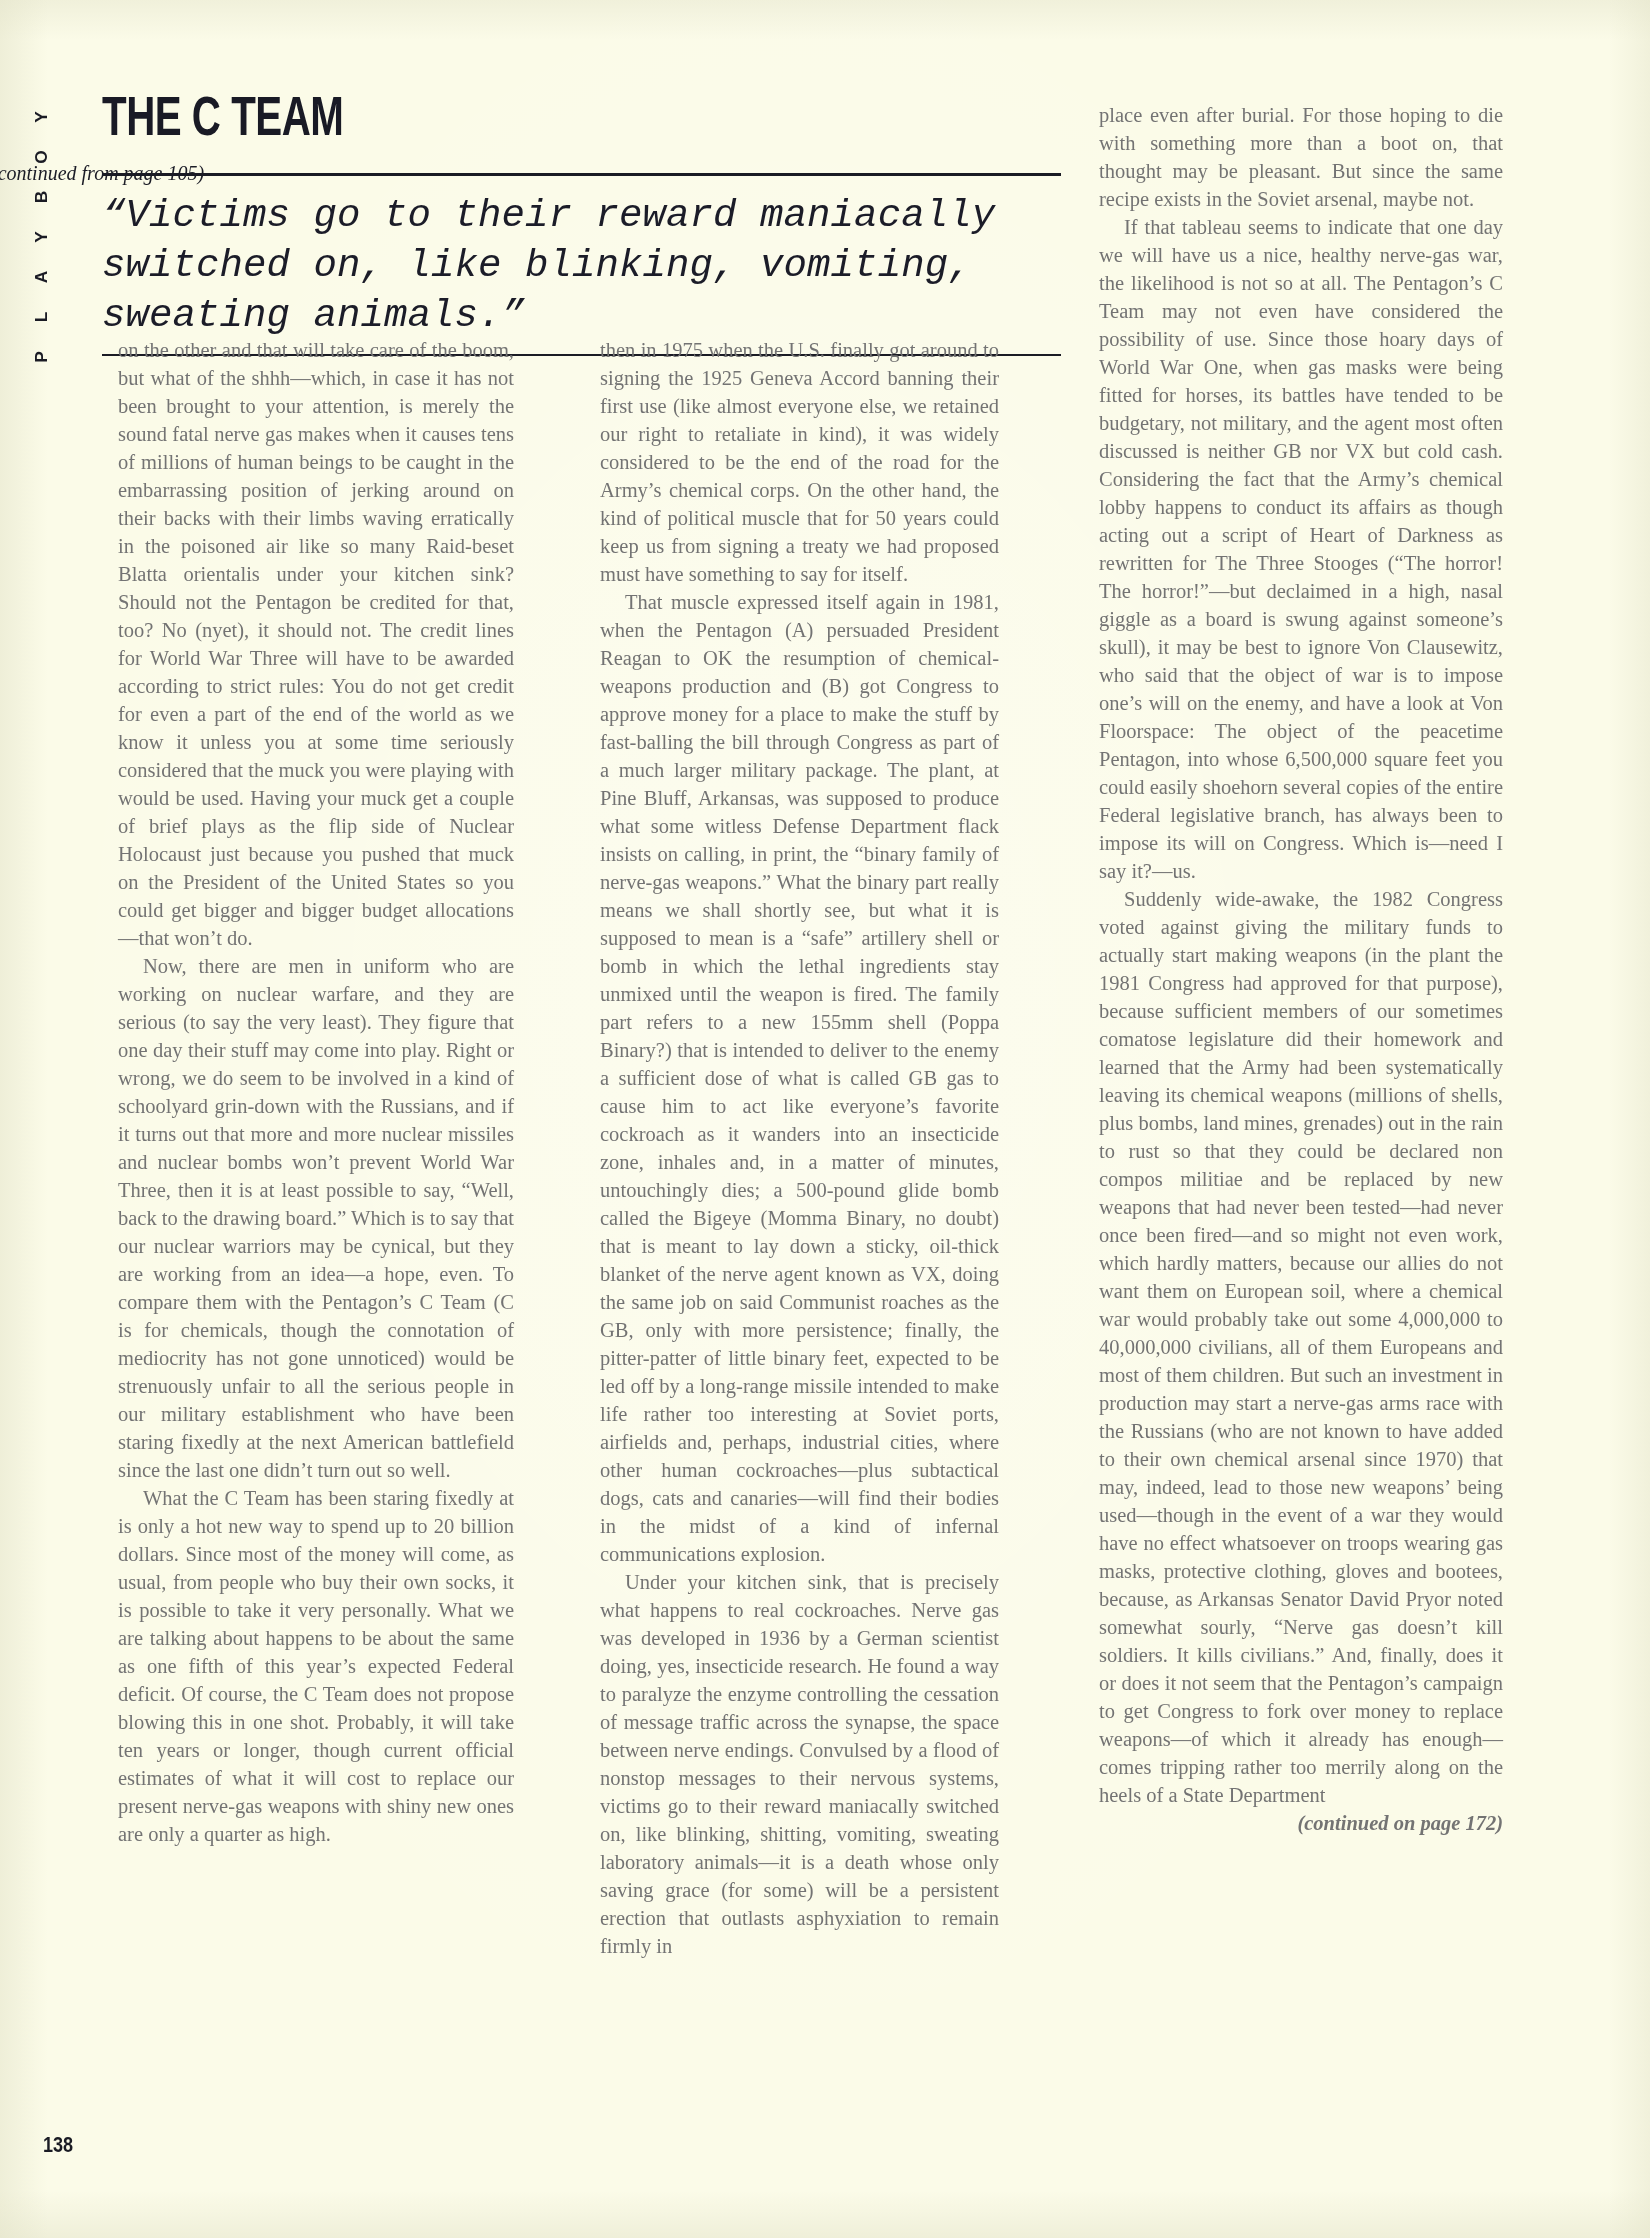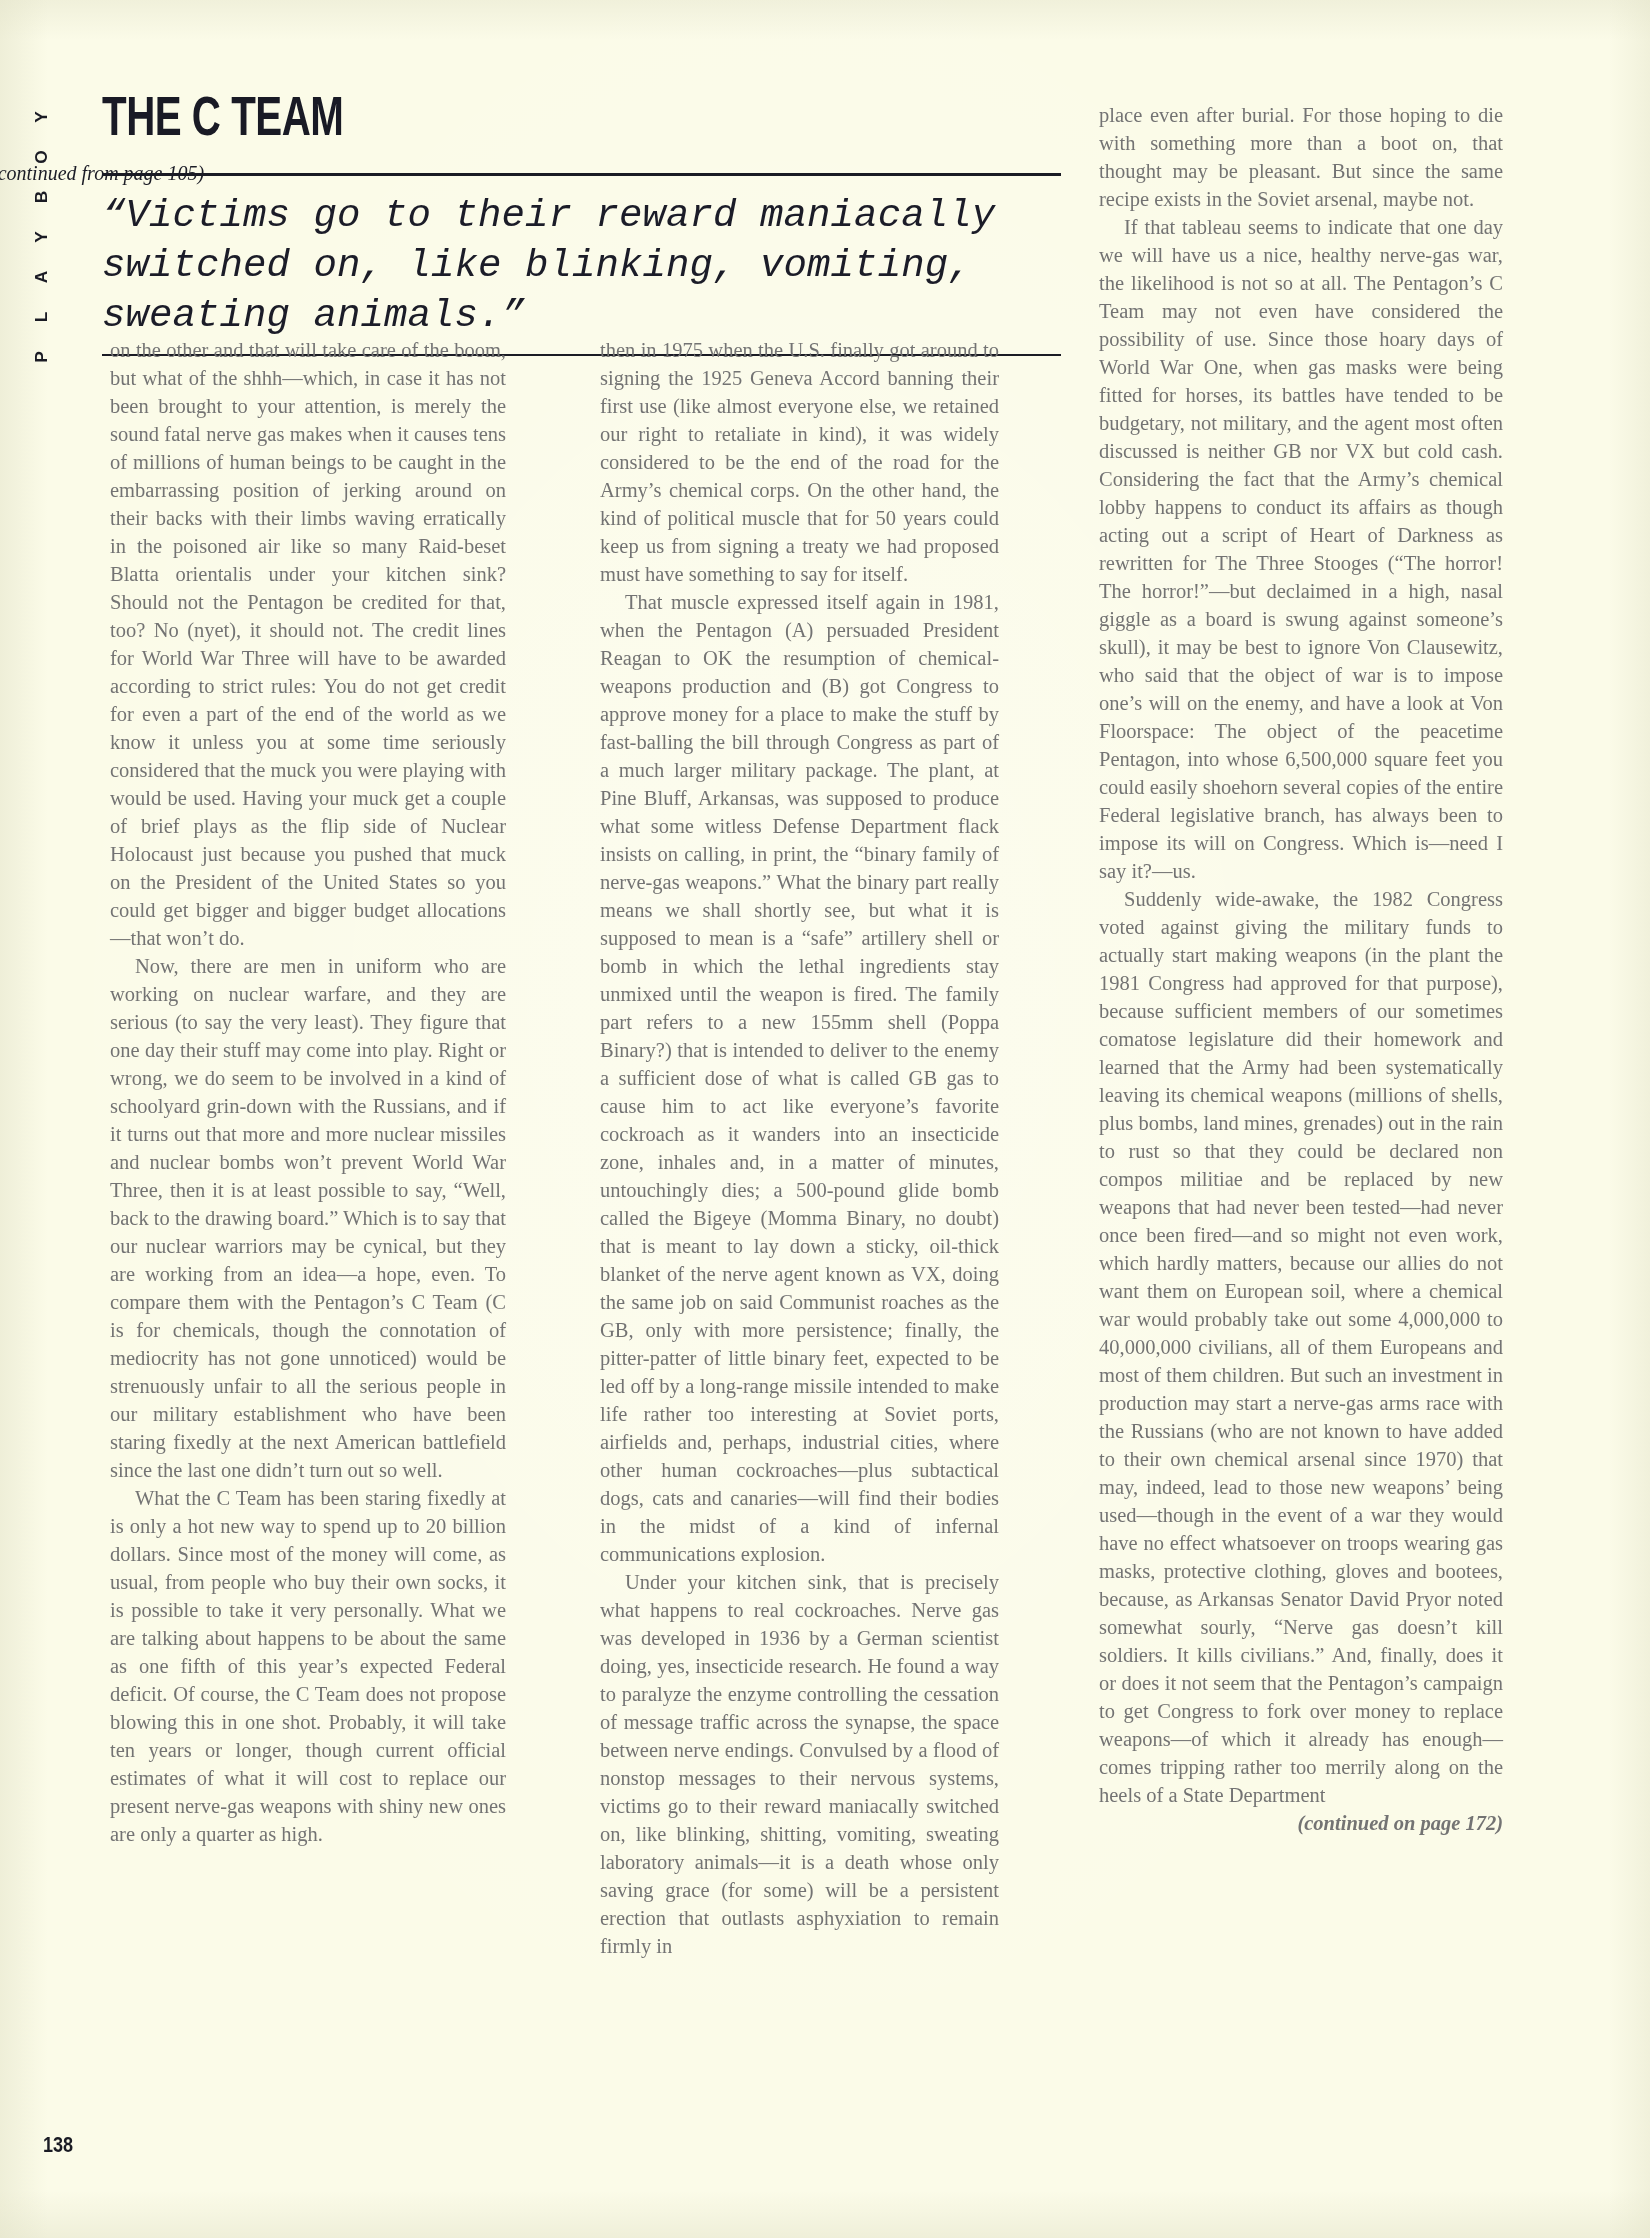"on the other and that" #col1 { left: 110px -> 118px }
